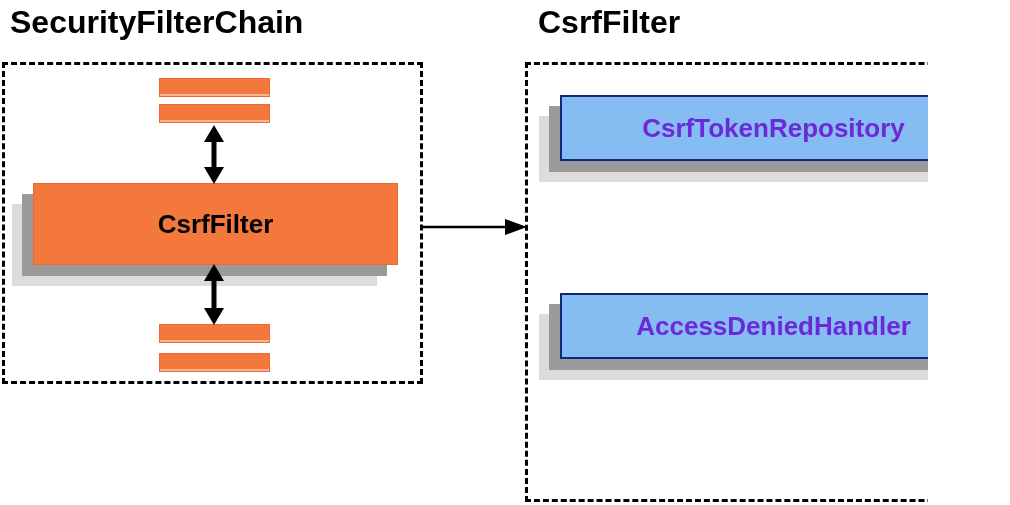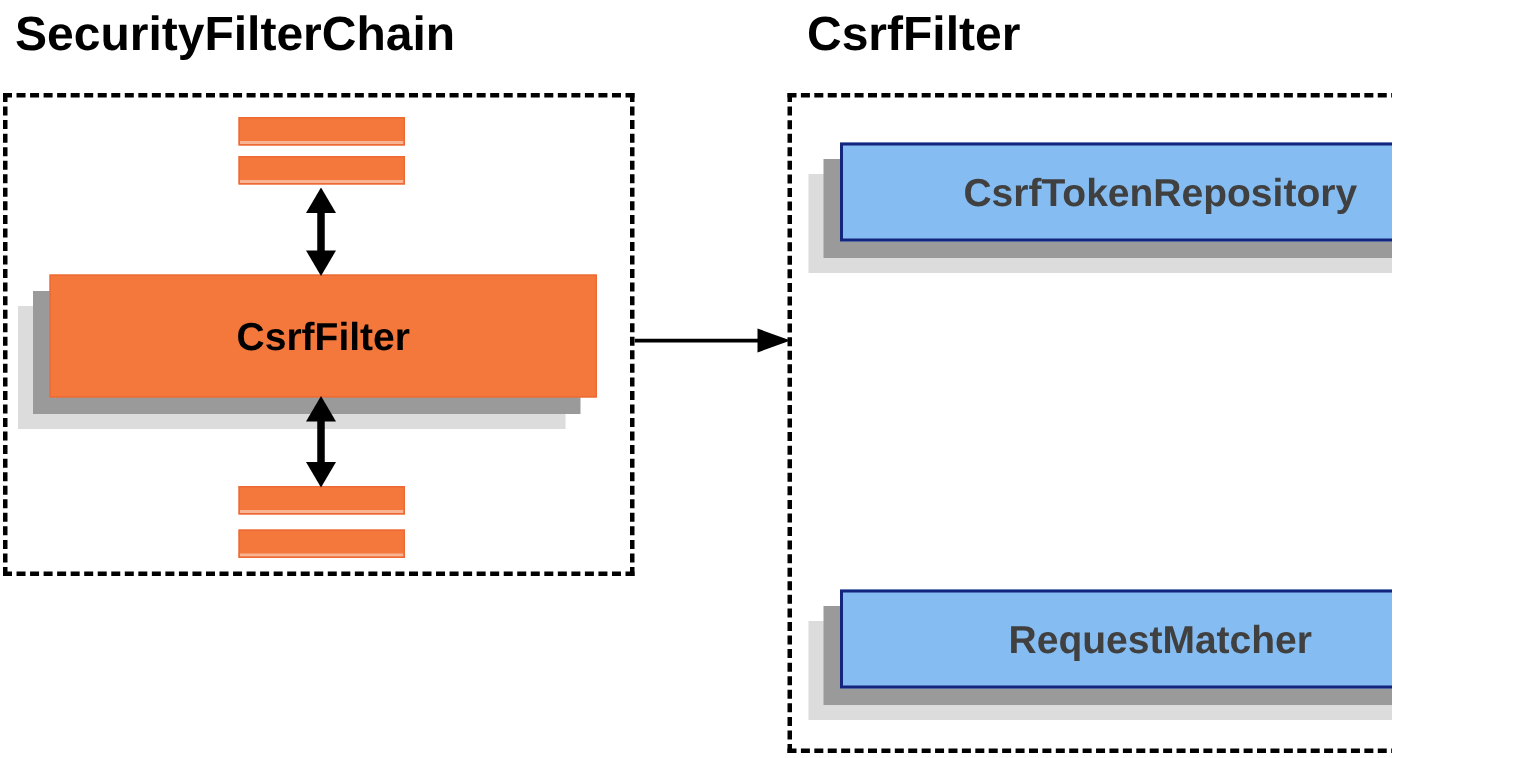"CsrfTokenRepository" .blue-node { color: #404040 -> #6d28d9 }
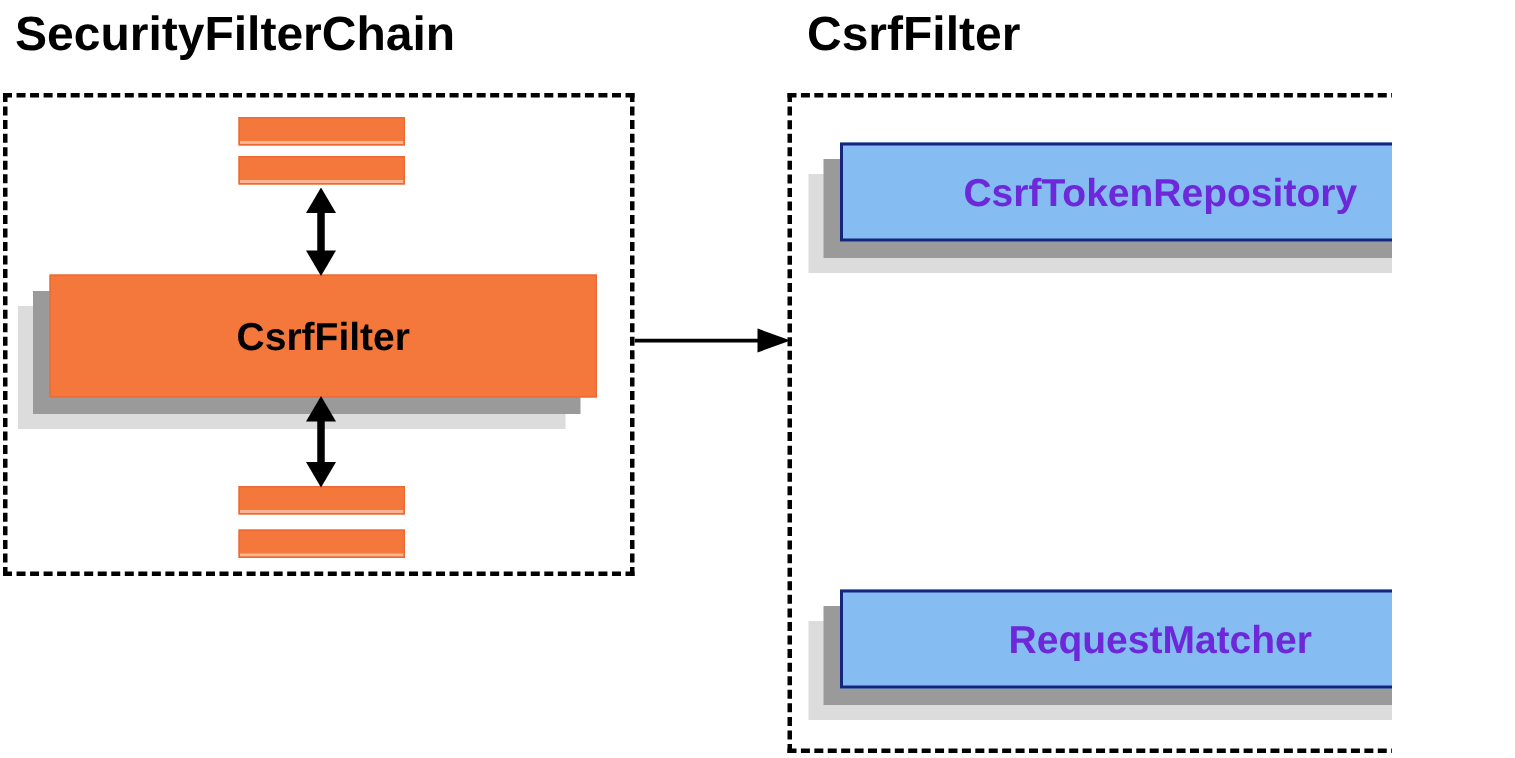"AccessDeniedHandler" div.blue-node { html: none -> <div> <span>AccessDeniedHandler</span> </div> }
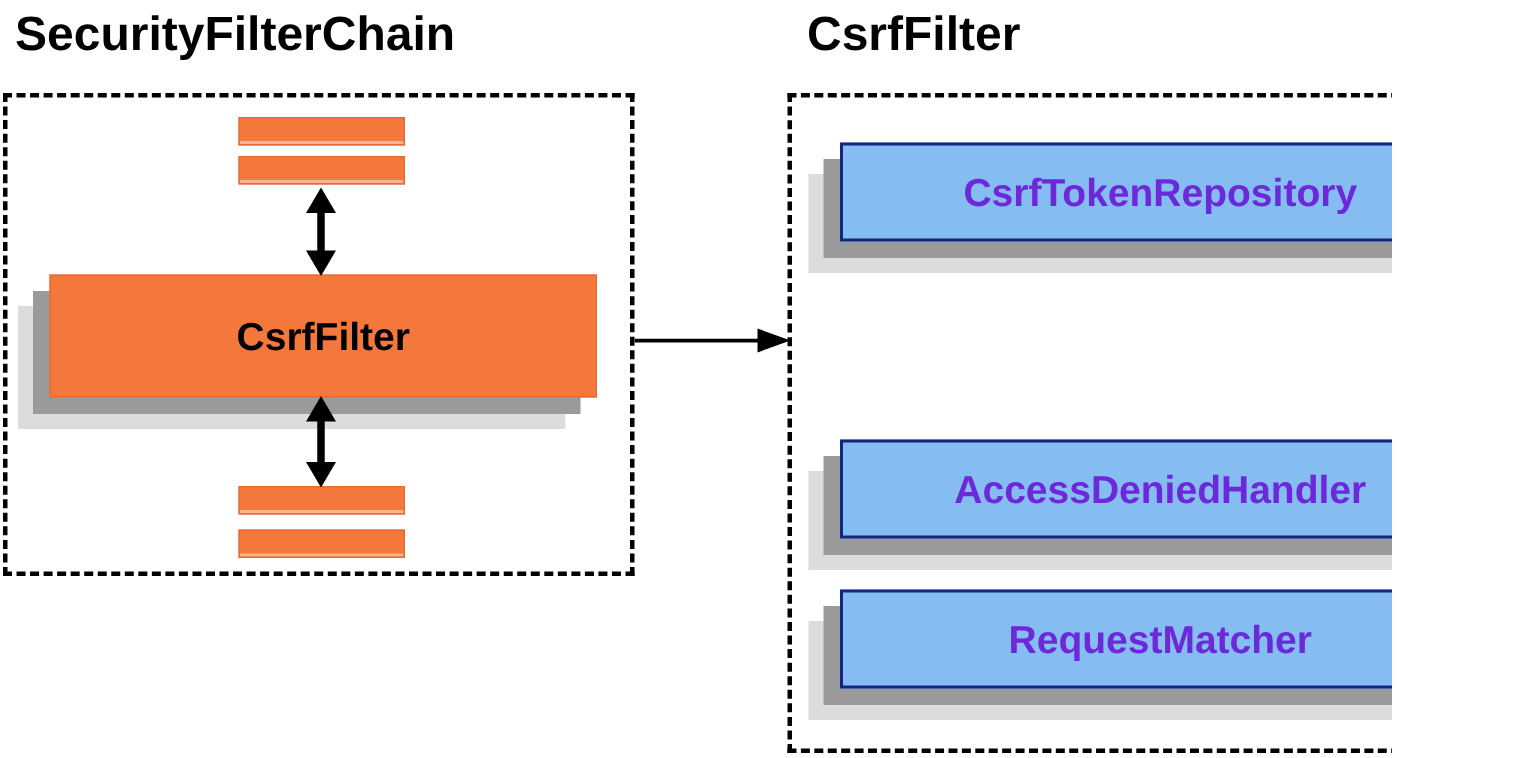"RequestMatcher" div.blue-node { html: <div> <span>RequestMatcher</span> </div> -> none }
